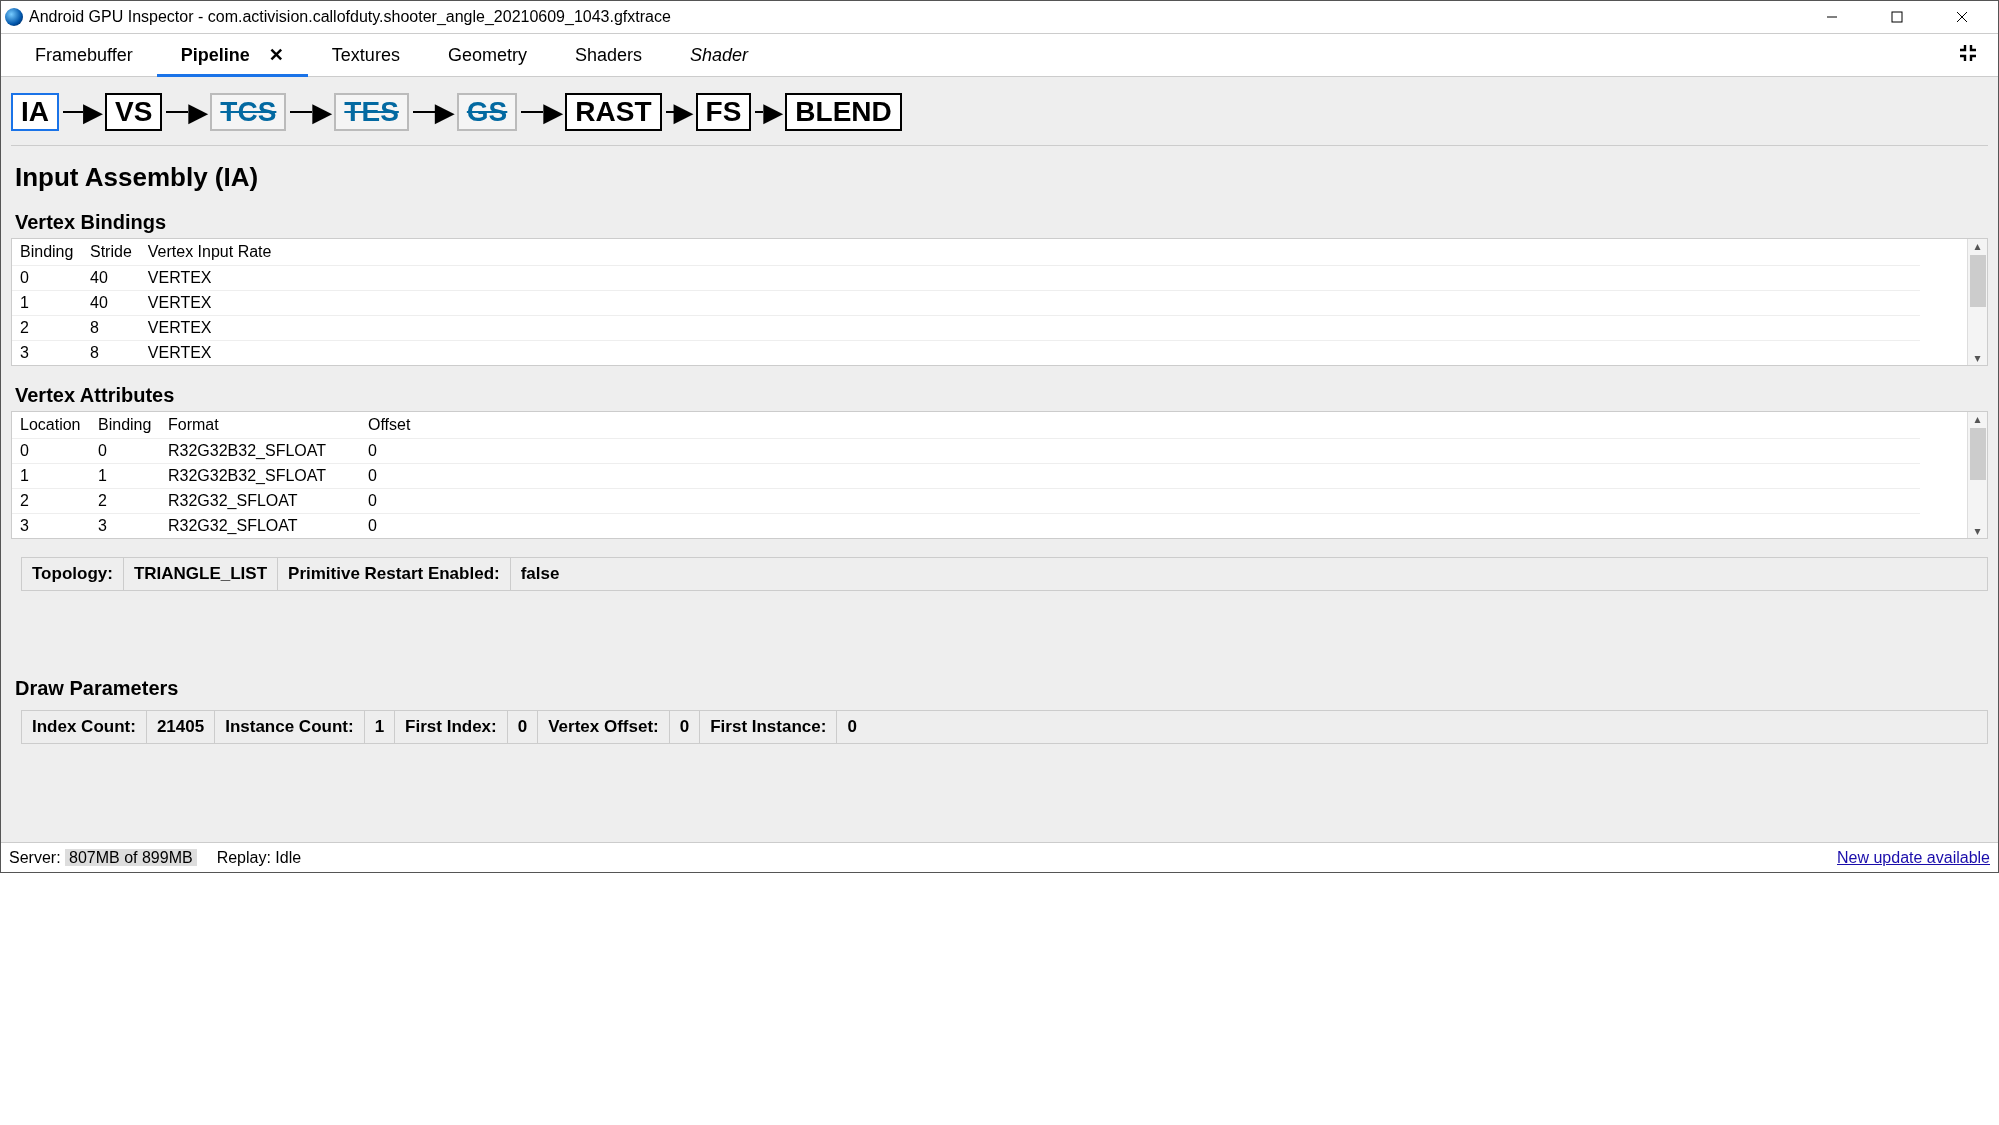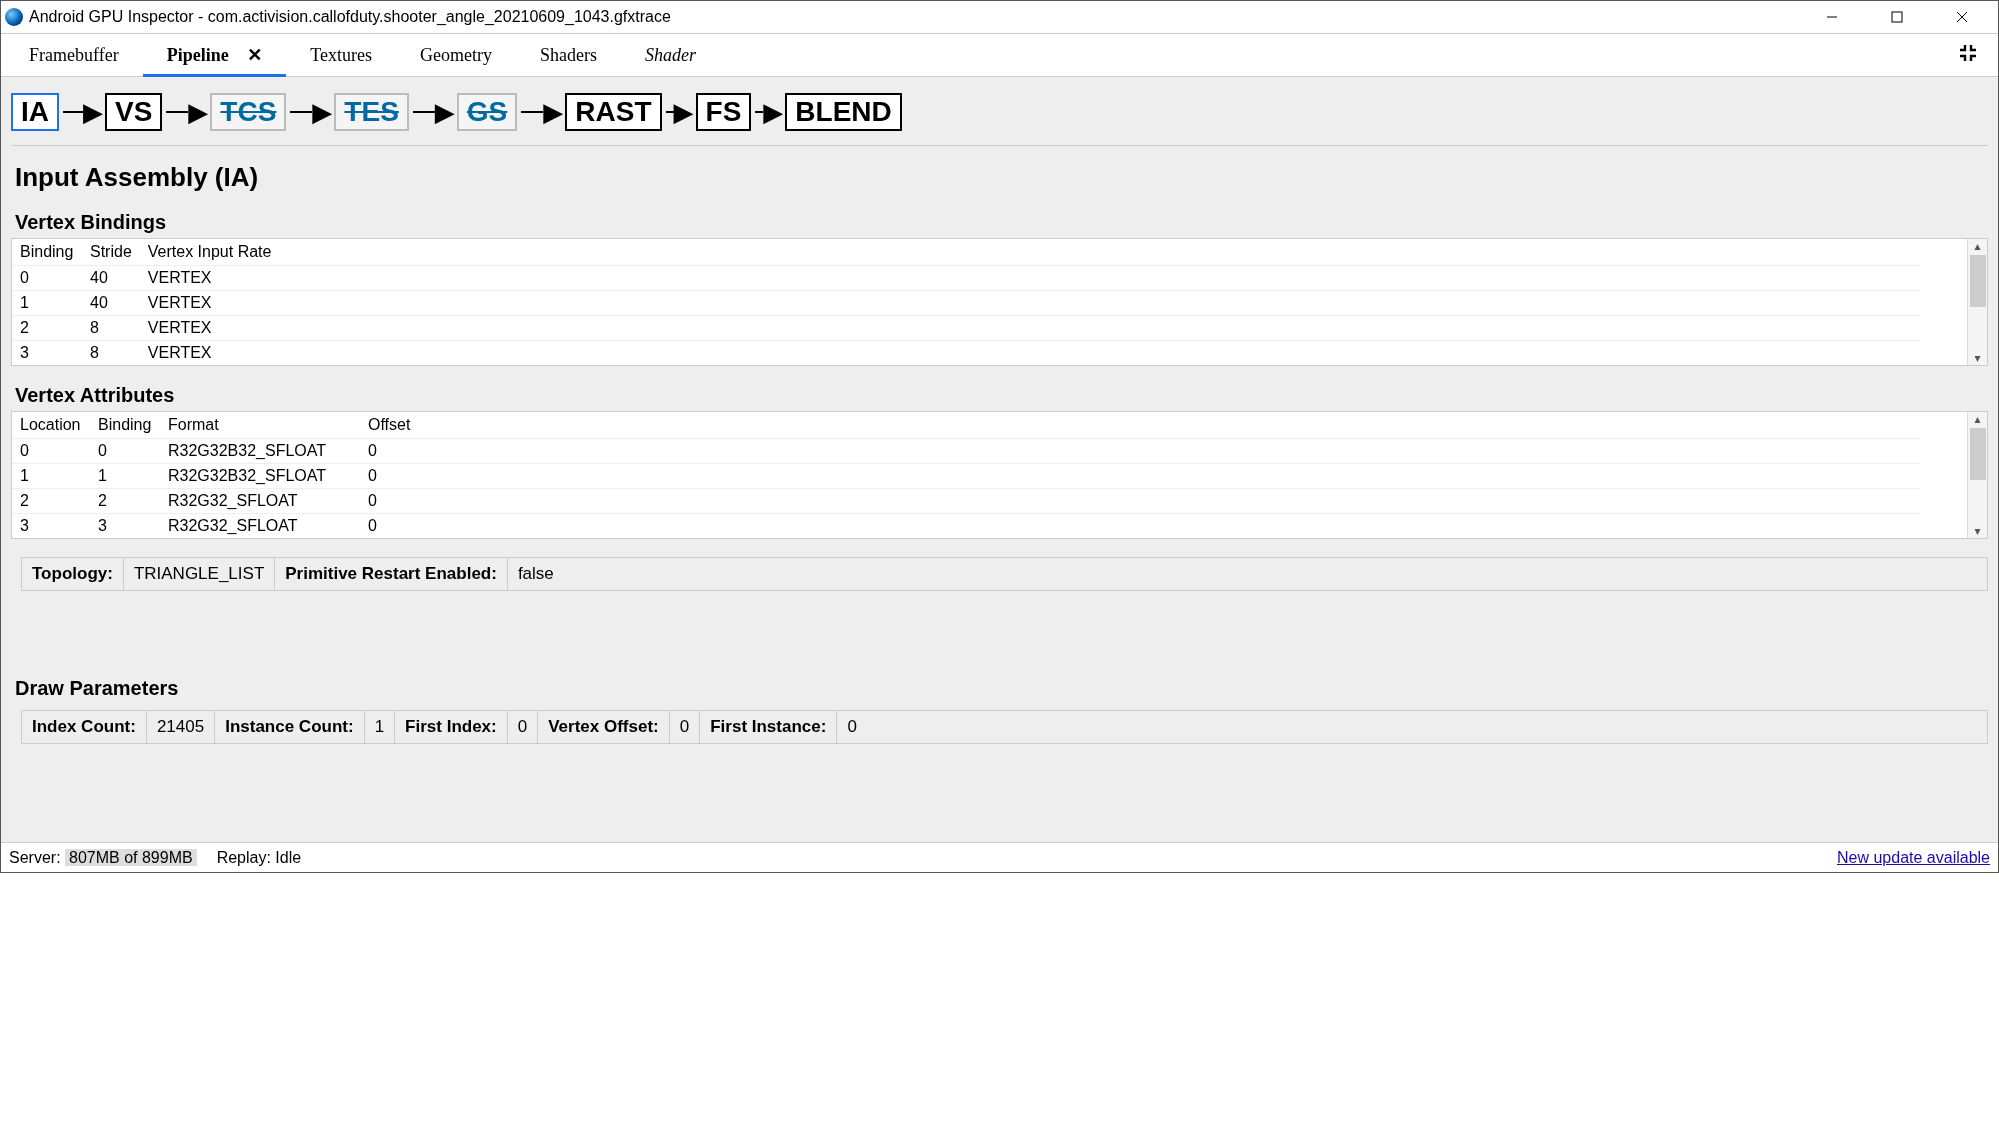"Framebuffer" .tabbar { font-family: Liberation Serif, serif -> none; padding-left: 4px -> 10px }
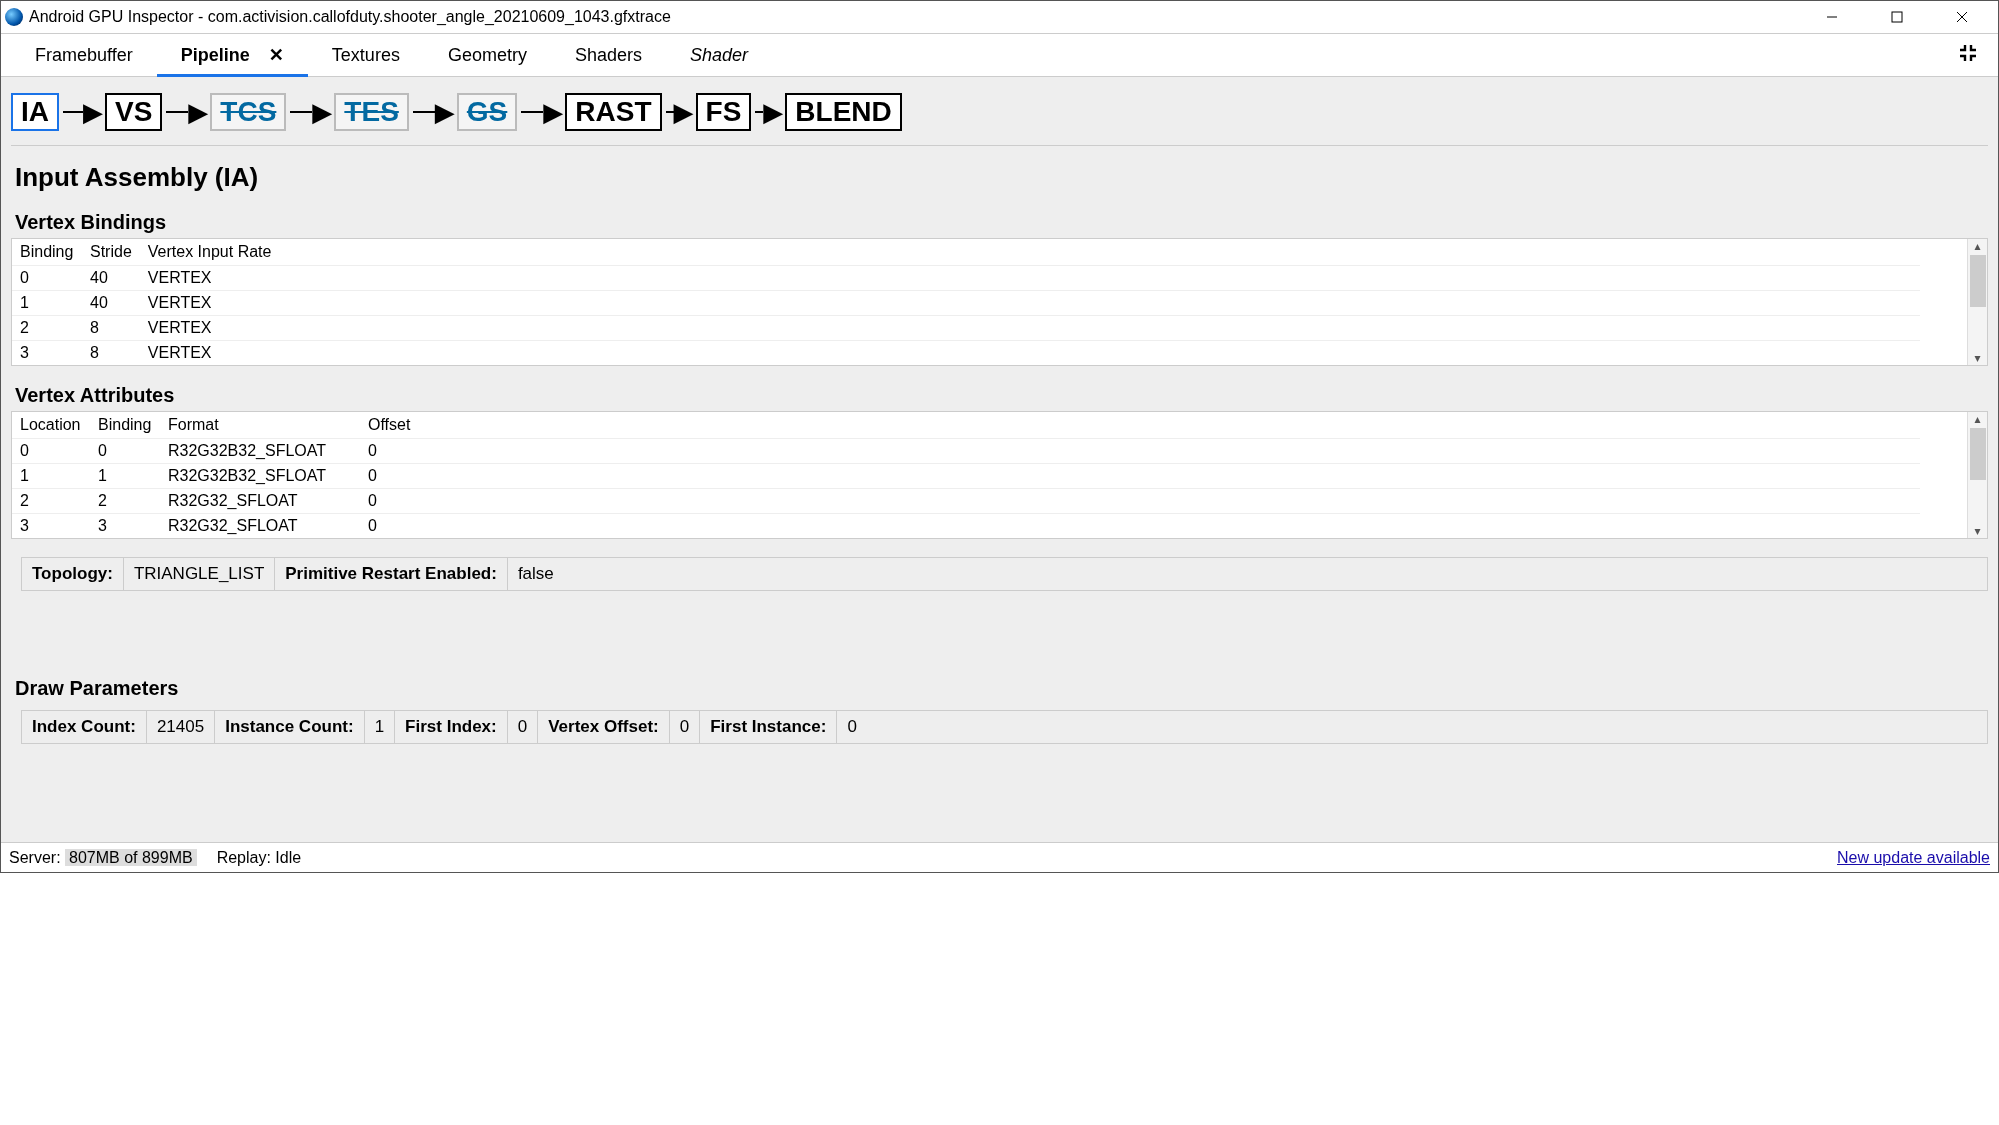"TRIANGLE_LIST" .kvcell { font-weight: none -> bold }
